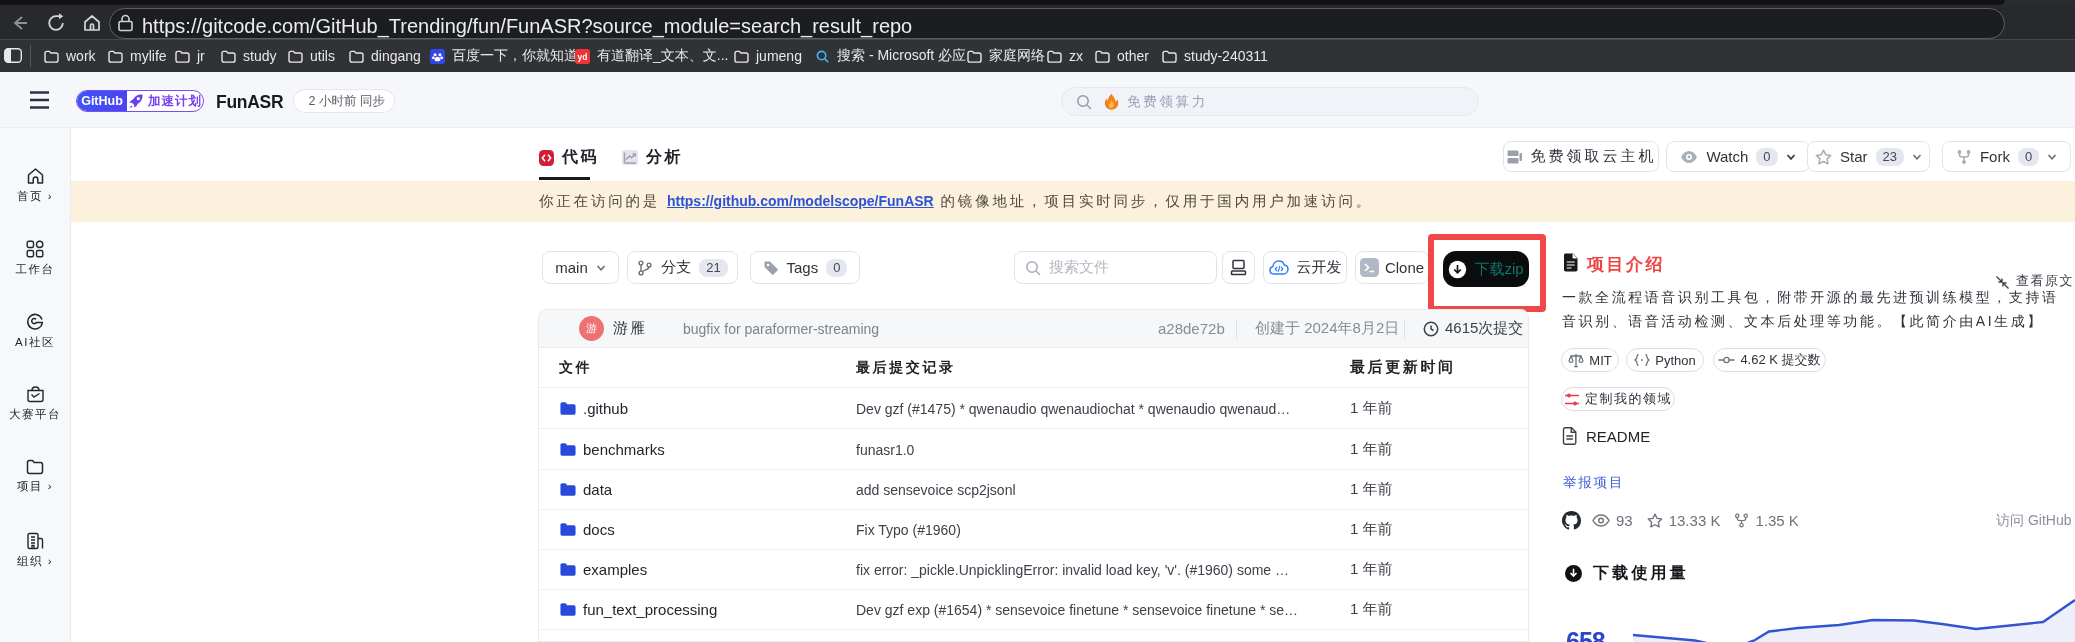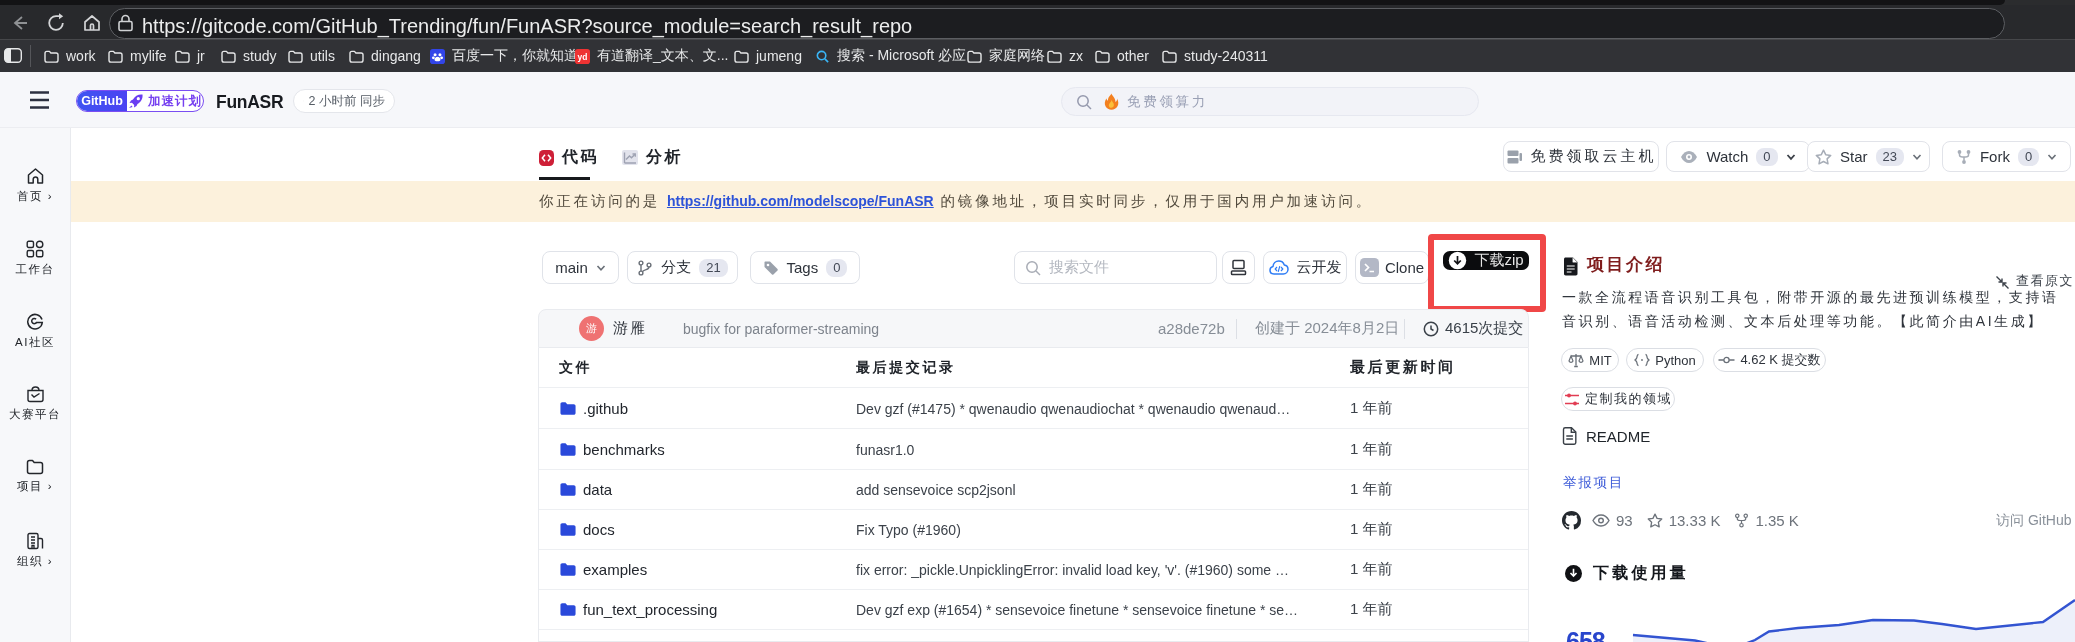"下载zip" #zipbtn { border-radius: 7px -> 13px; color: #e5e5e5 -> #0f766e; height: 19px -> 36px }
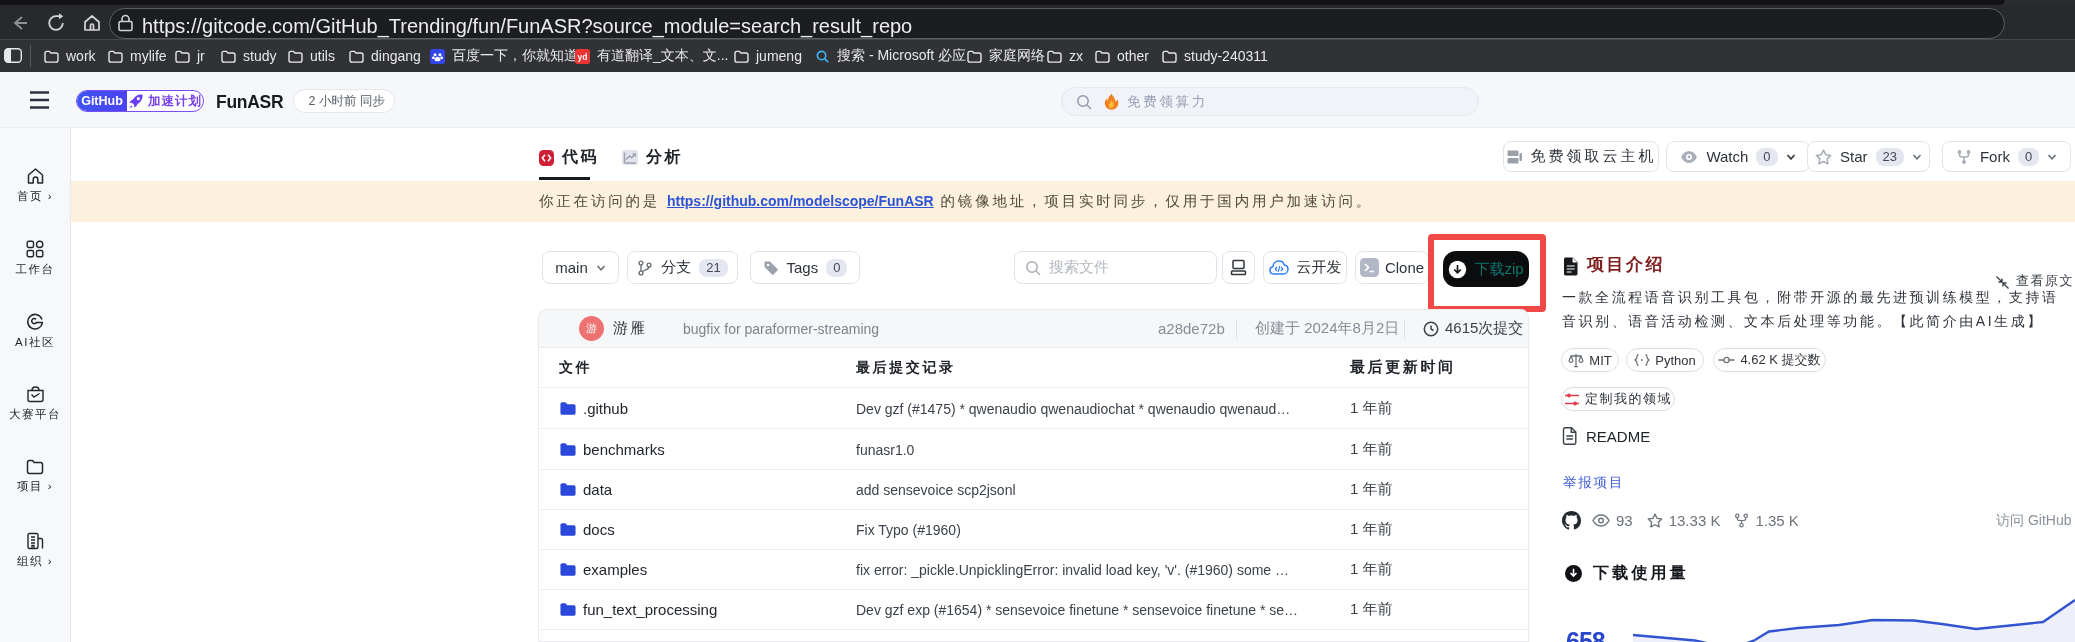"项目介绍" div.rp { align-items: flex-end -> flex-start; color: #7f1d1d -> #ef4444 }
